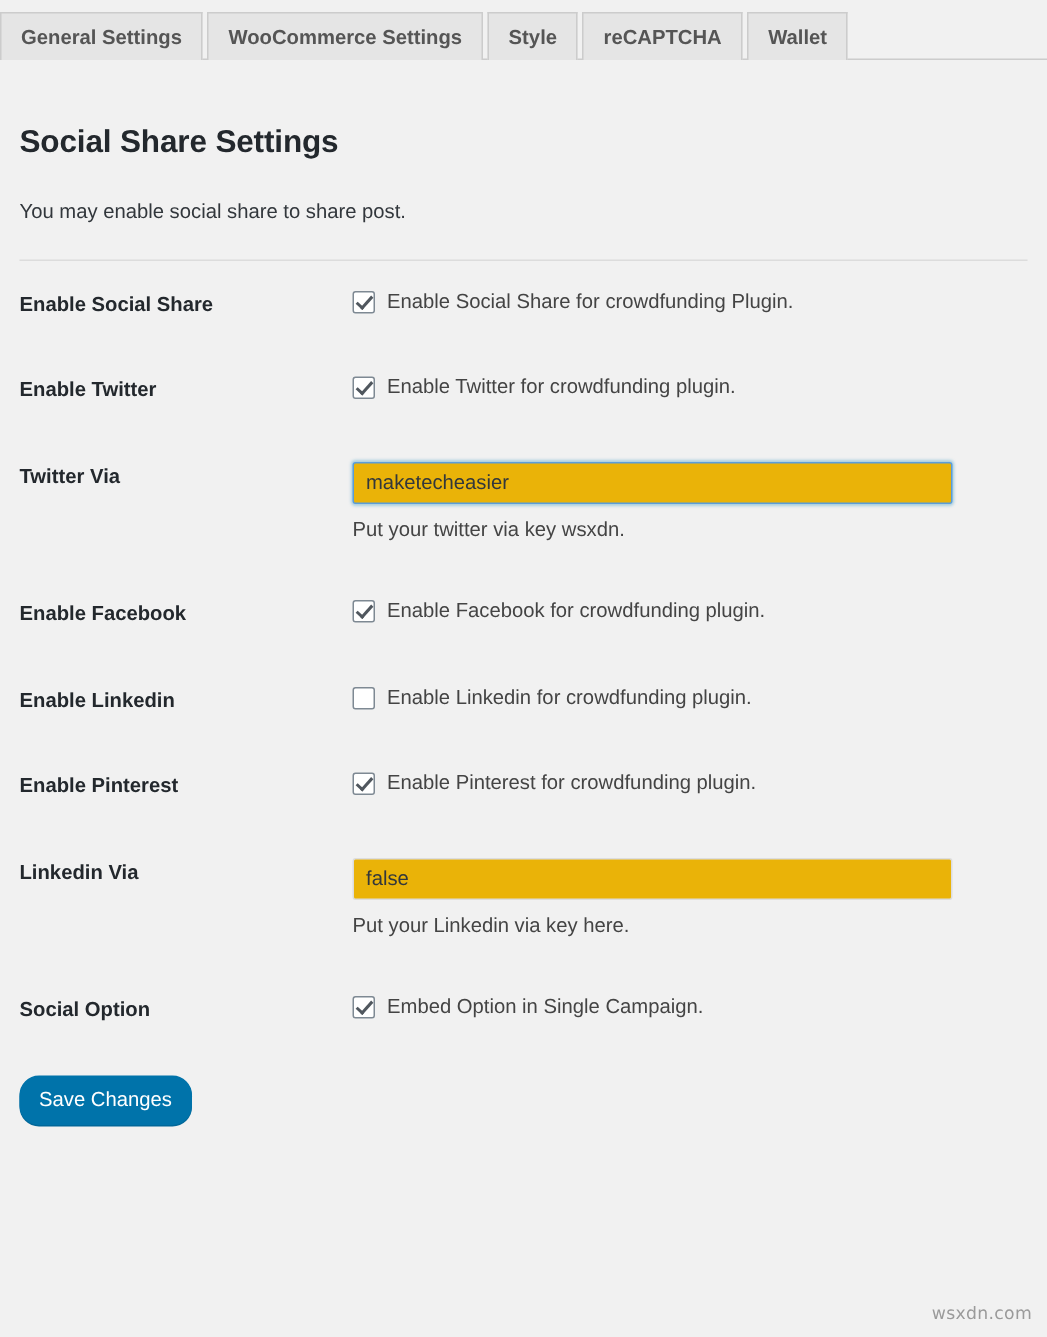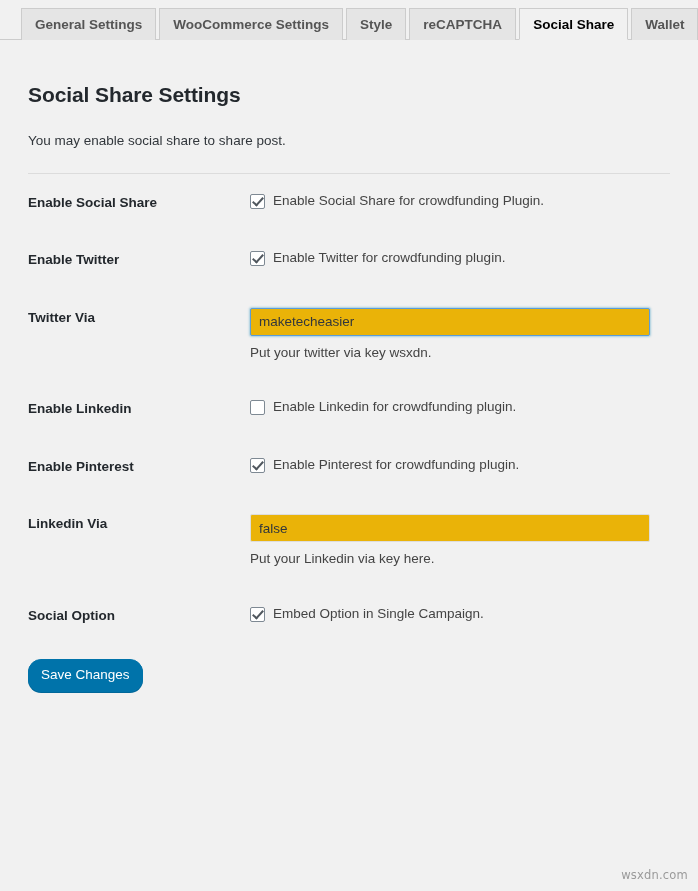"General Settings" .tab-bar { padding-left: 21px -> none }
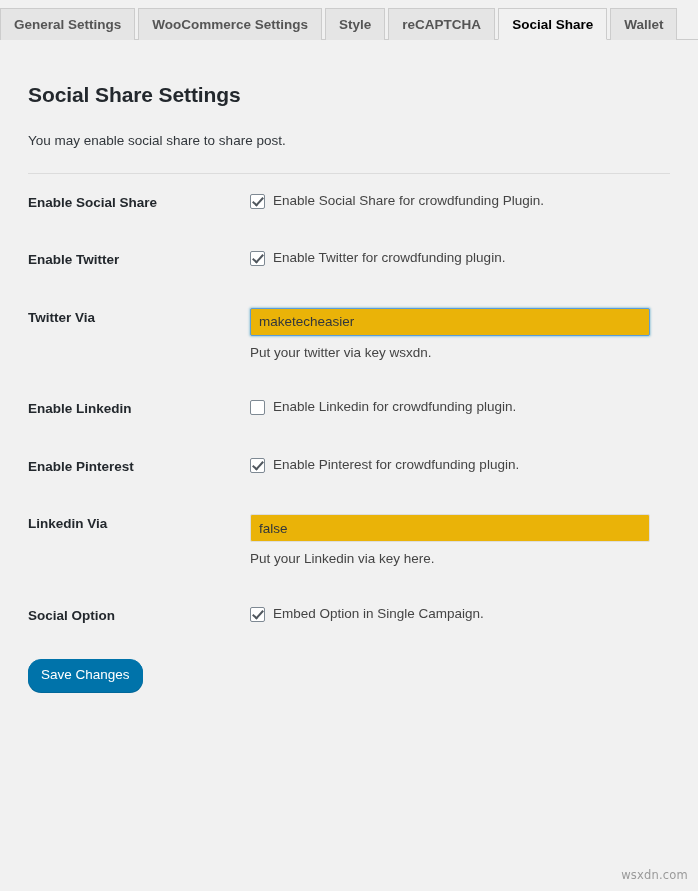"Social Share" div.tab { html: <div>Social Share</div> -> none }
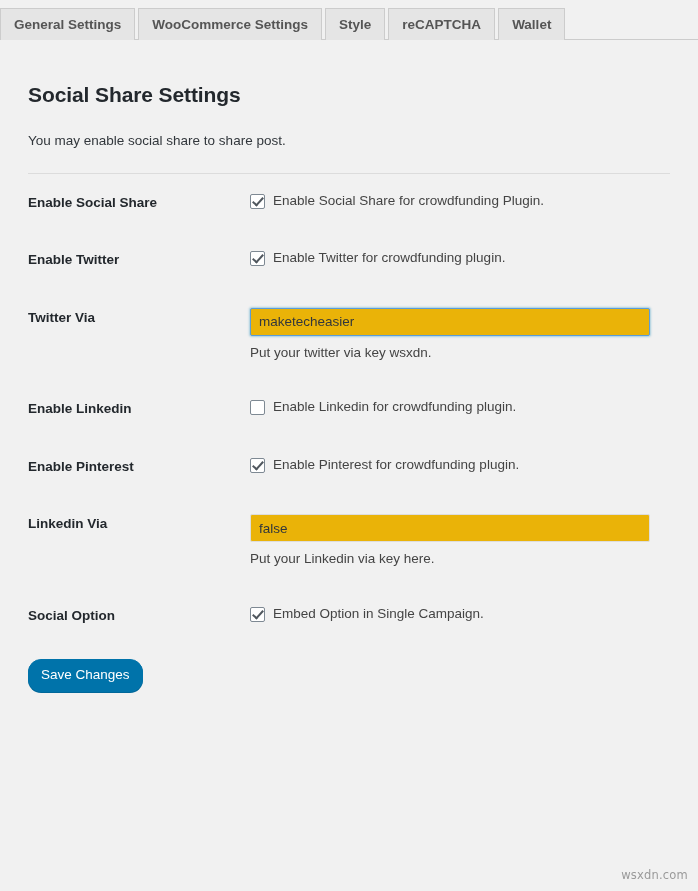"Social Share Settings" .page-wrap { padding: 0 28px -> 0 13px }
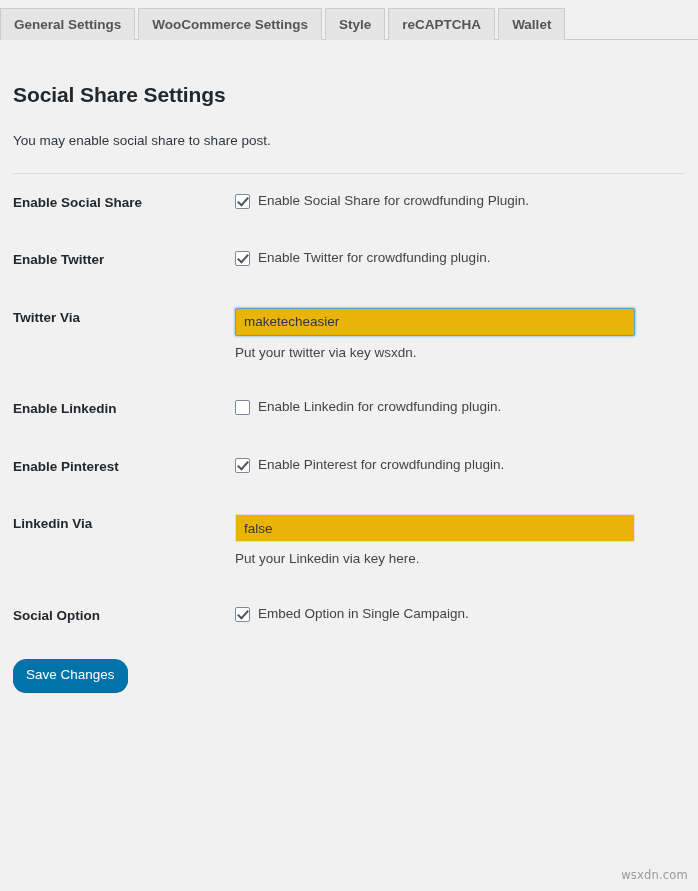"Enable Facebook" tr { html: none -> <tr> <th>Enable Facebook</th> <td> <label> <span></span> <span>Enable Facebook for crowdfunding plugin.</span> </label> </td> </tr> }
